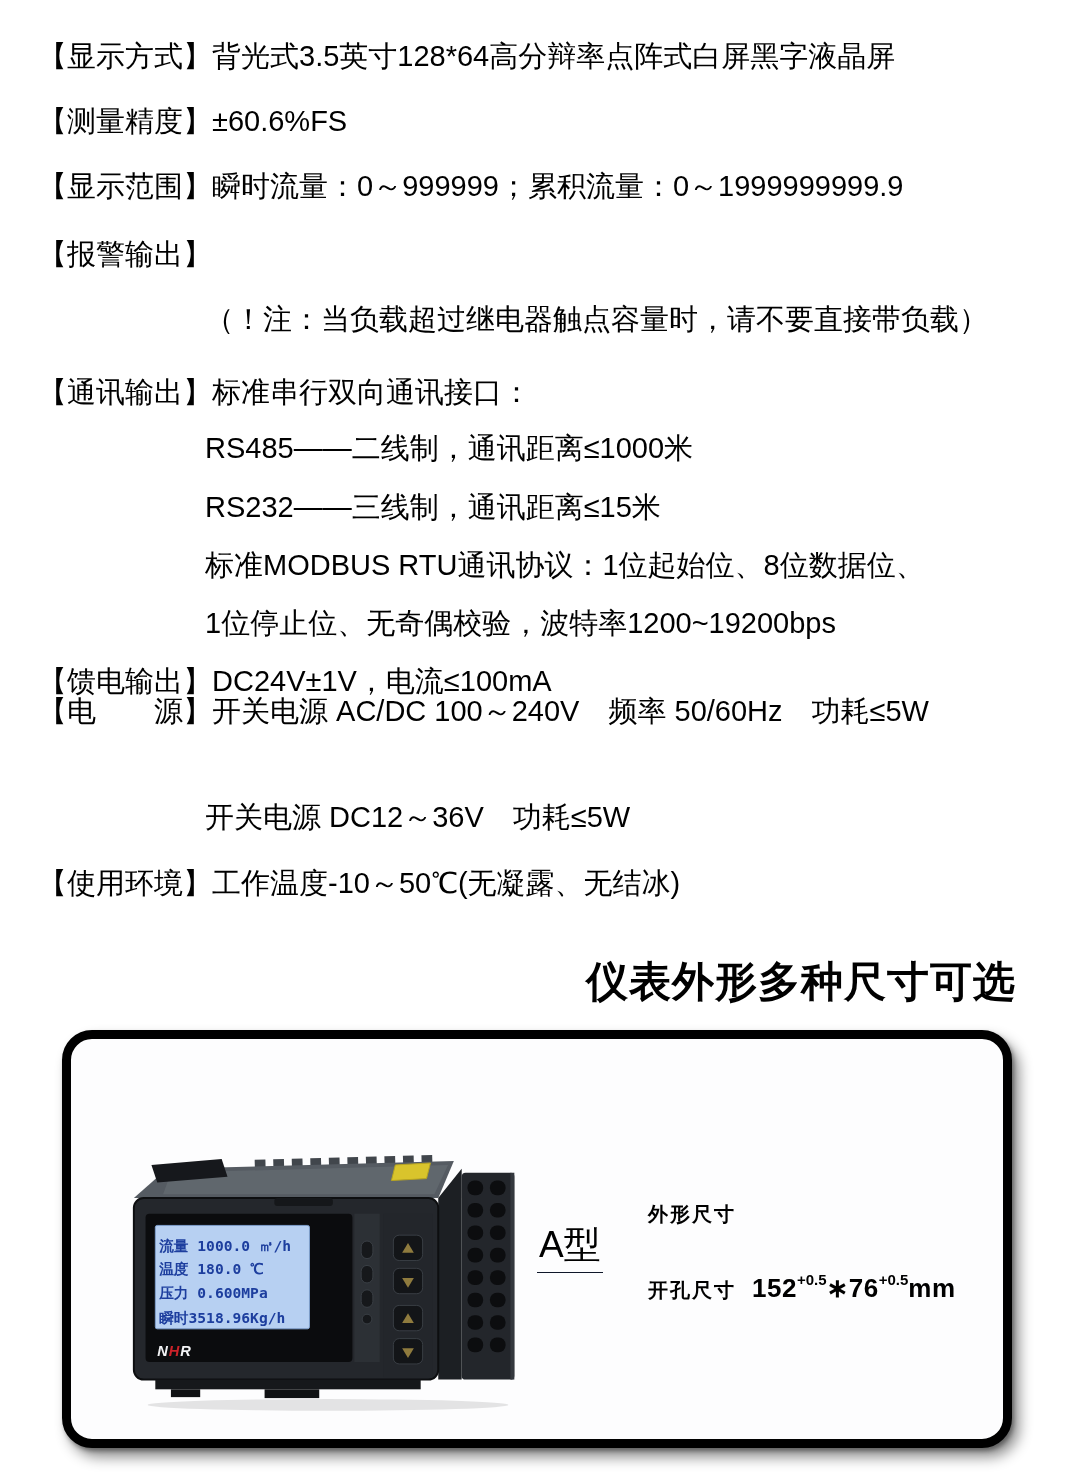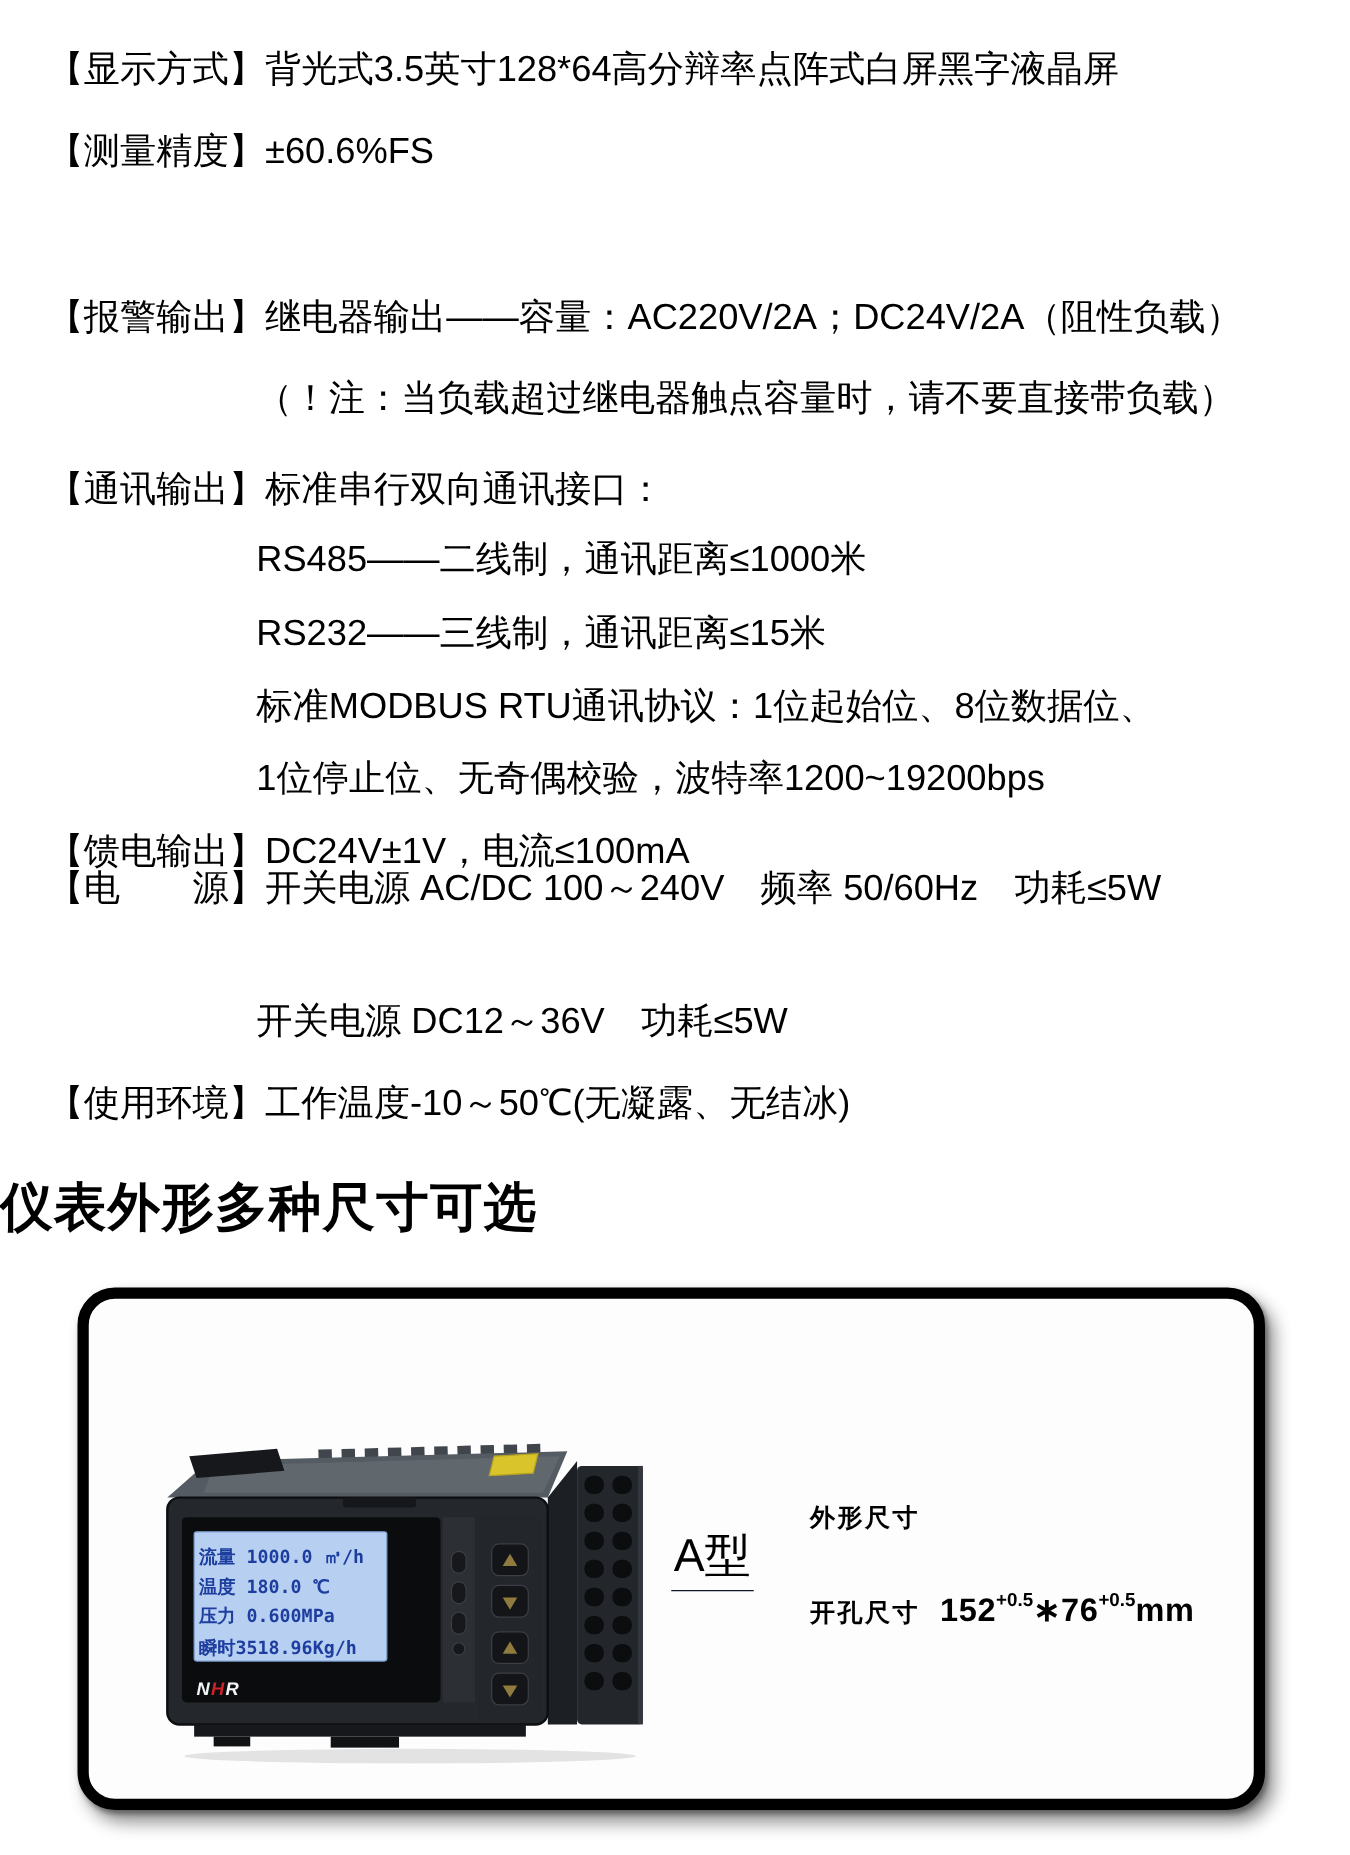"【显示范围】" div.spec-row { html: none -> <div><span>【显示范围】</span><span>瞬时流量：0～999999；累积流量：0～1999999999.9</span></div> }
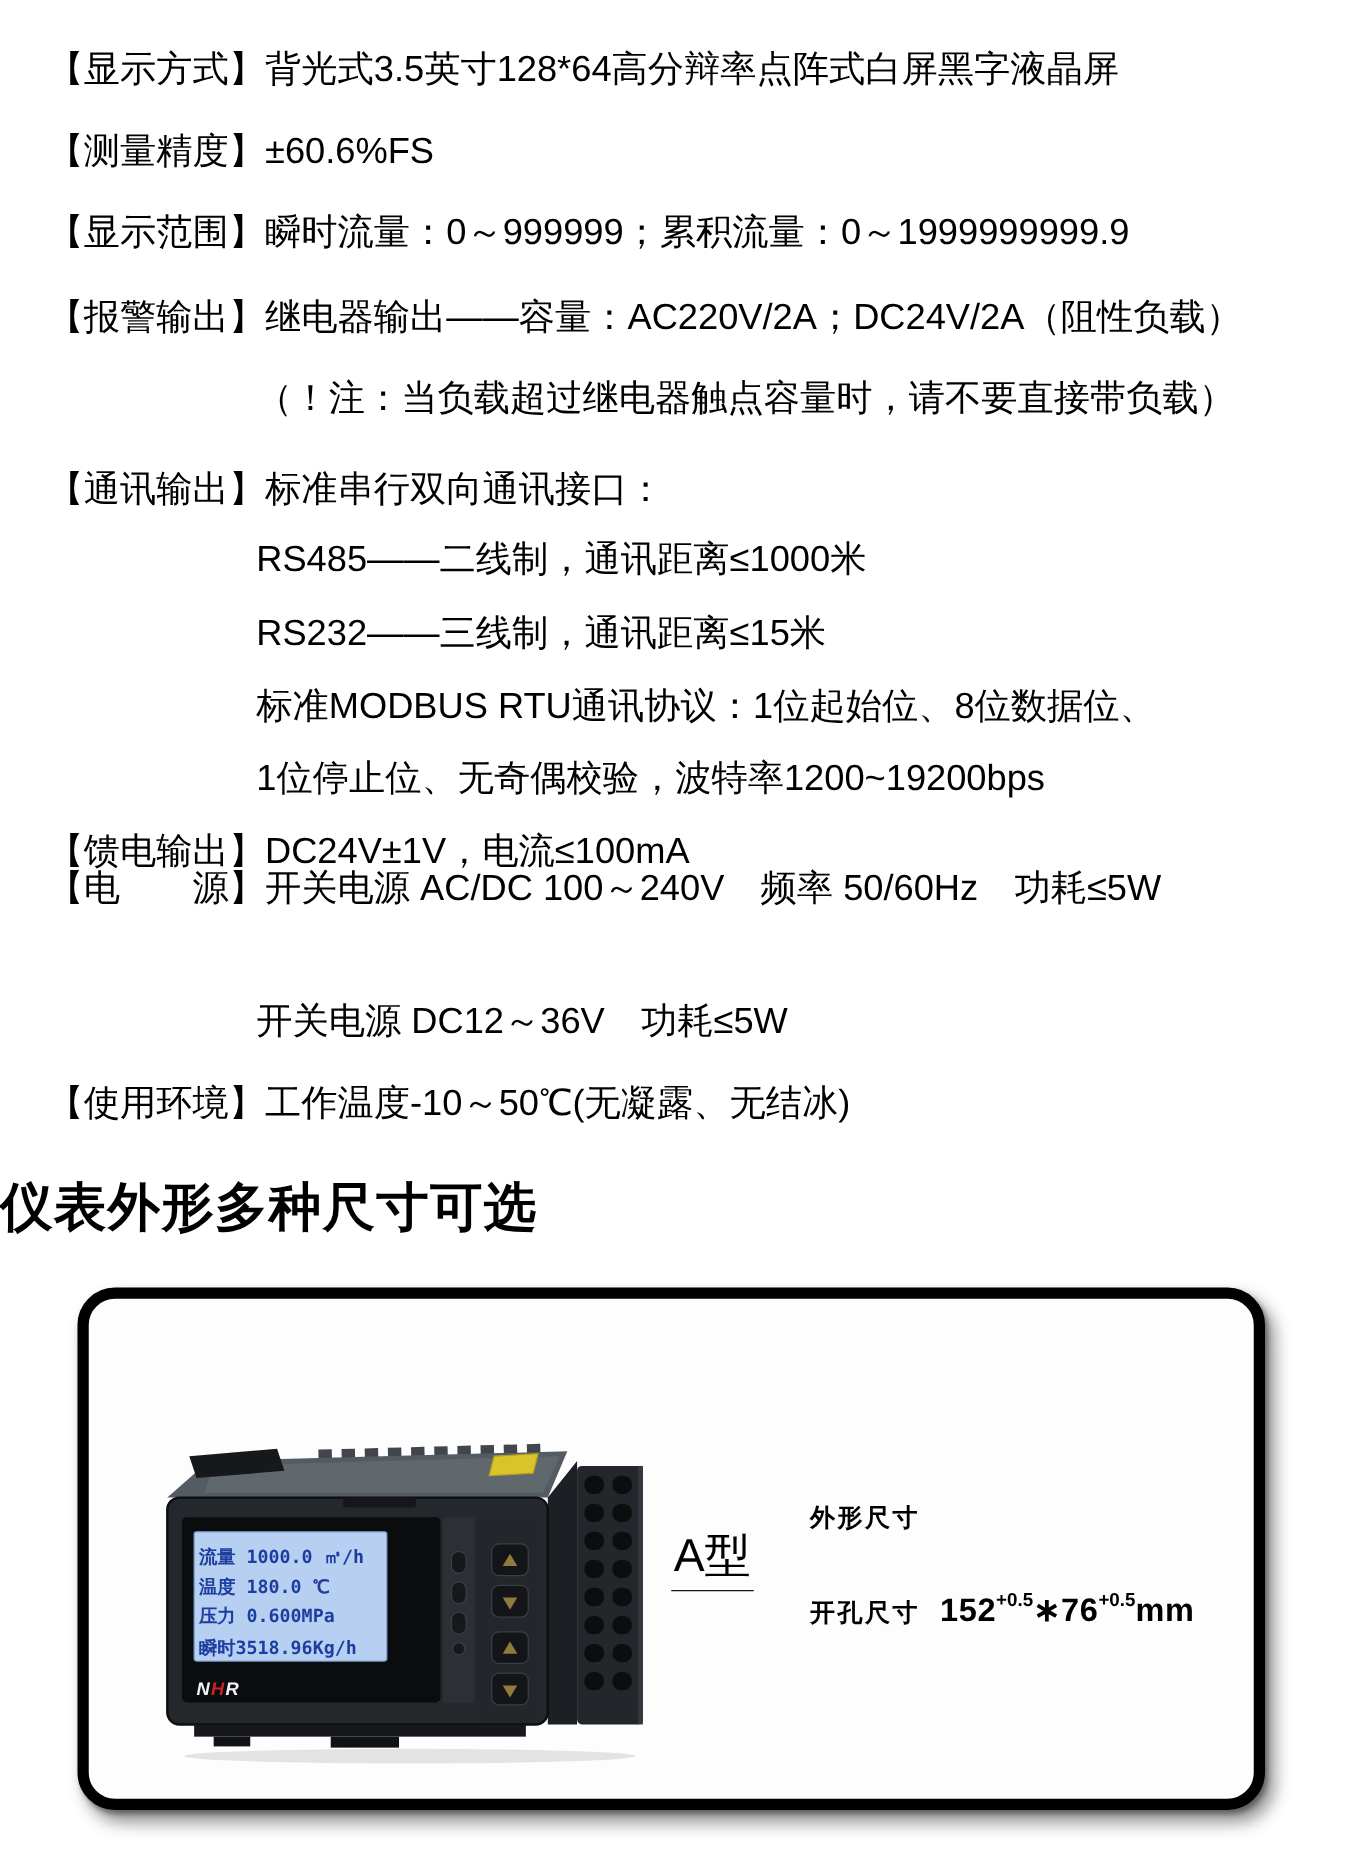"继电器输出——容量：AC220V/2A；DC24V/2A（阻性负载）" span.spec-text { html: <span>继电器输出——容量：AC220V/2A；DC24V/2A（阻性负载）</span> -> none }
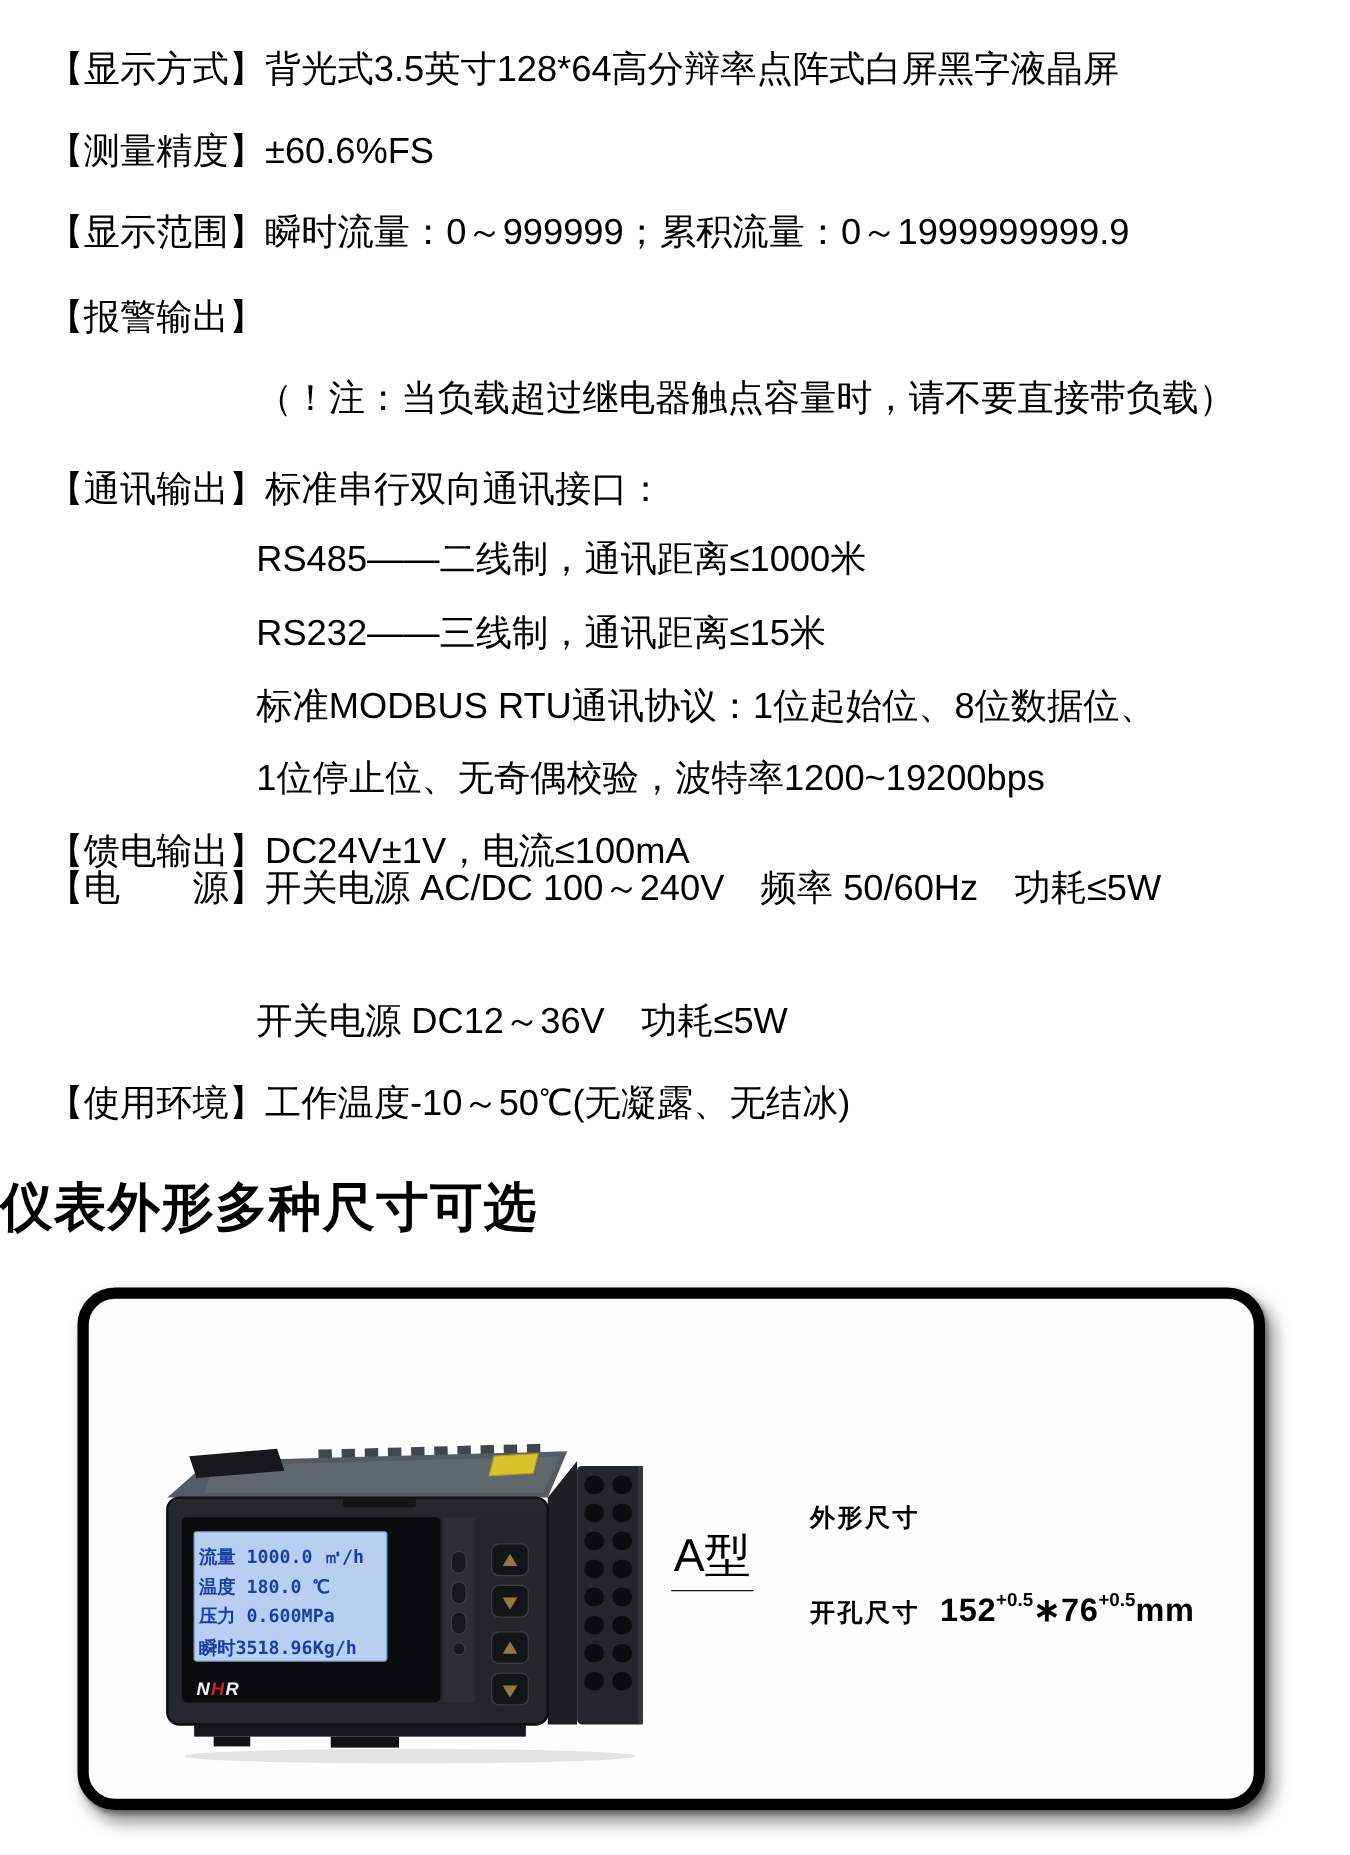"仪表外形多种尺寸可选" .section-heading { margin: 0 -> 16px; text-align: left -> right }
